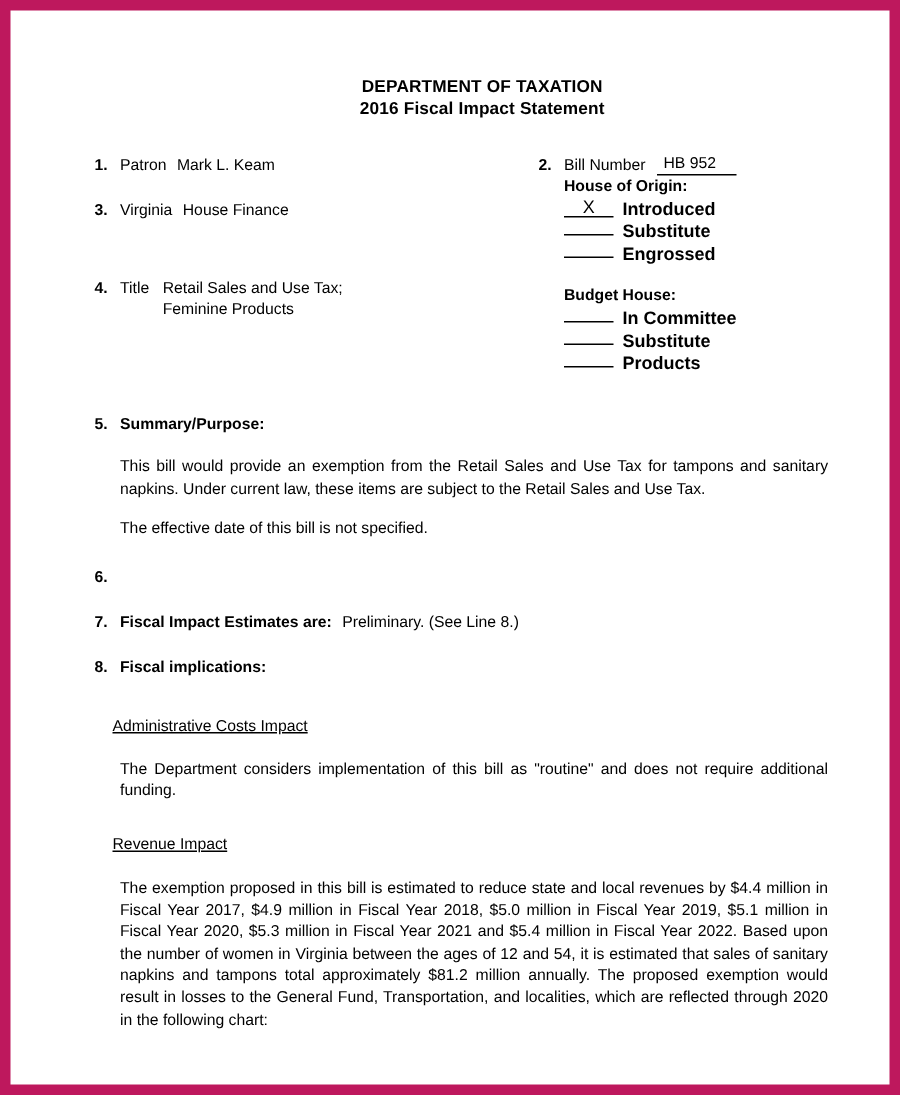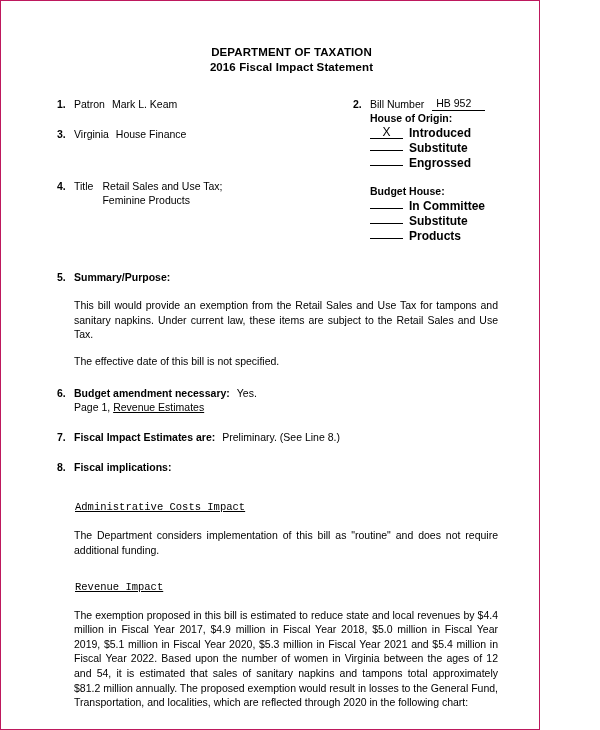"DEPARTMENT OF TAXATION" .page { border: 1px solid #be185d -> 7px solid #be185d; width: 540px -> 600px }
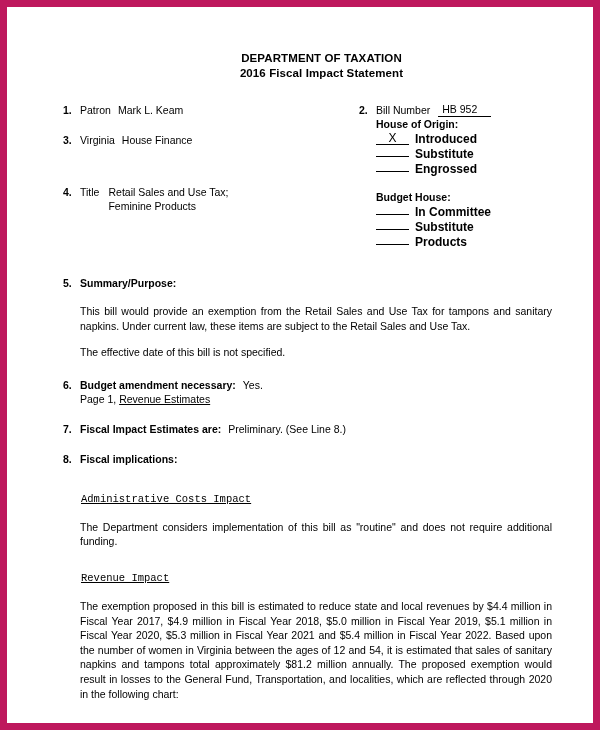"Budget amendment necessary: Yes." span { html: <span> <span>Budget amendment necessary:</span><span>Yes.</span> <span><span>Page 1, </span><span>Revenue Estimates</span></span> </span> -> none }
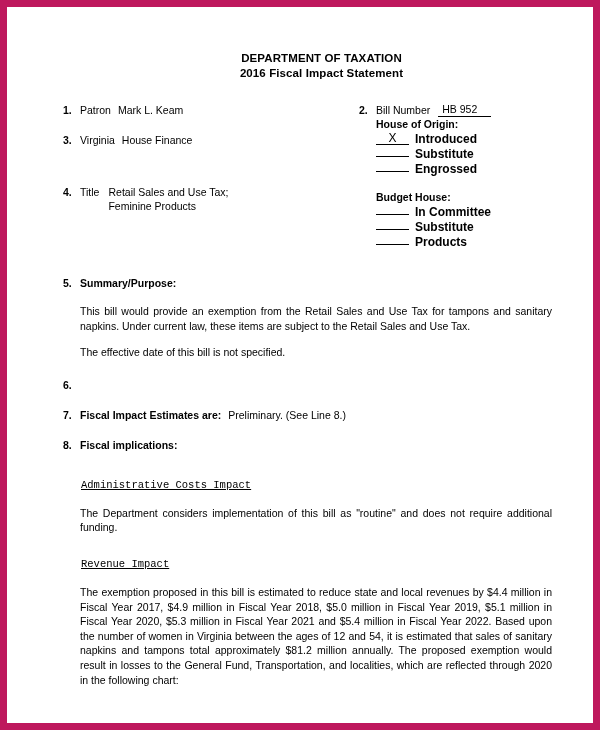"Administrative Costs Impact" .sub-head { font-family: Liberation Mono, monospace -> none; margin-left: 18px -> 12px }
